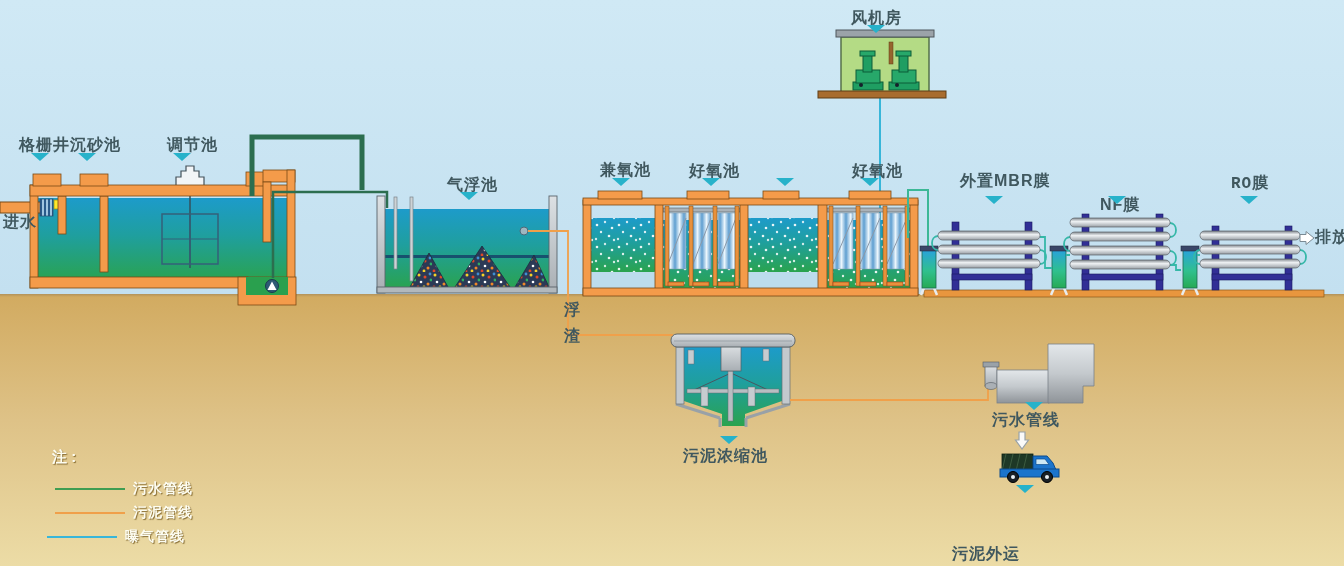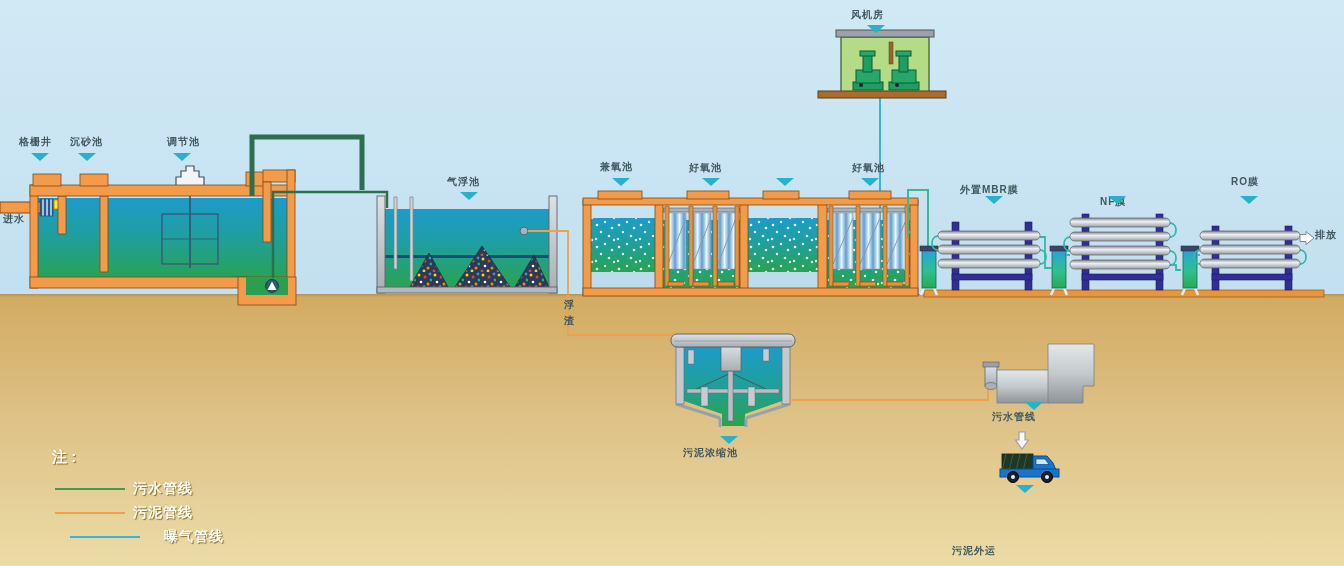"风机房" .lbl { font-size: 10px -> 16px }
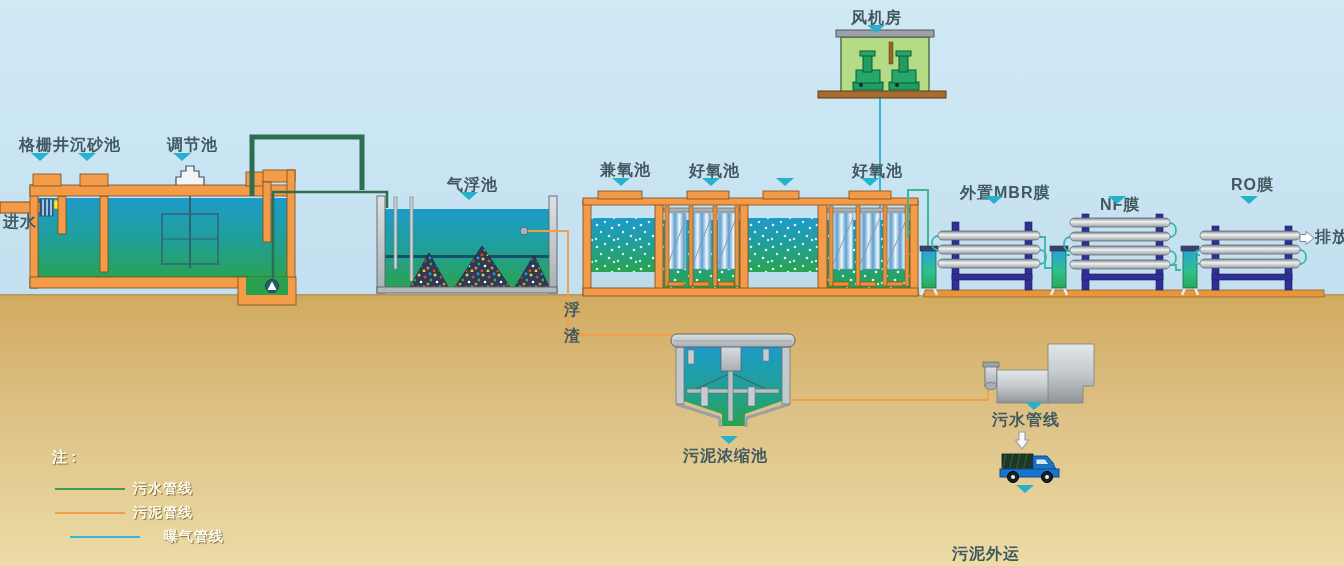"外置MBR膜" div.lbl { top: 184px -> 172px }
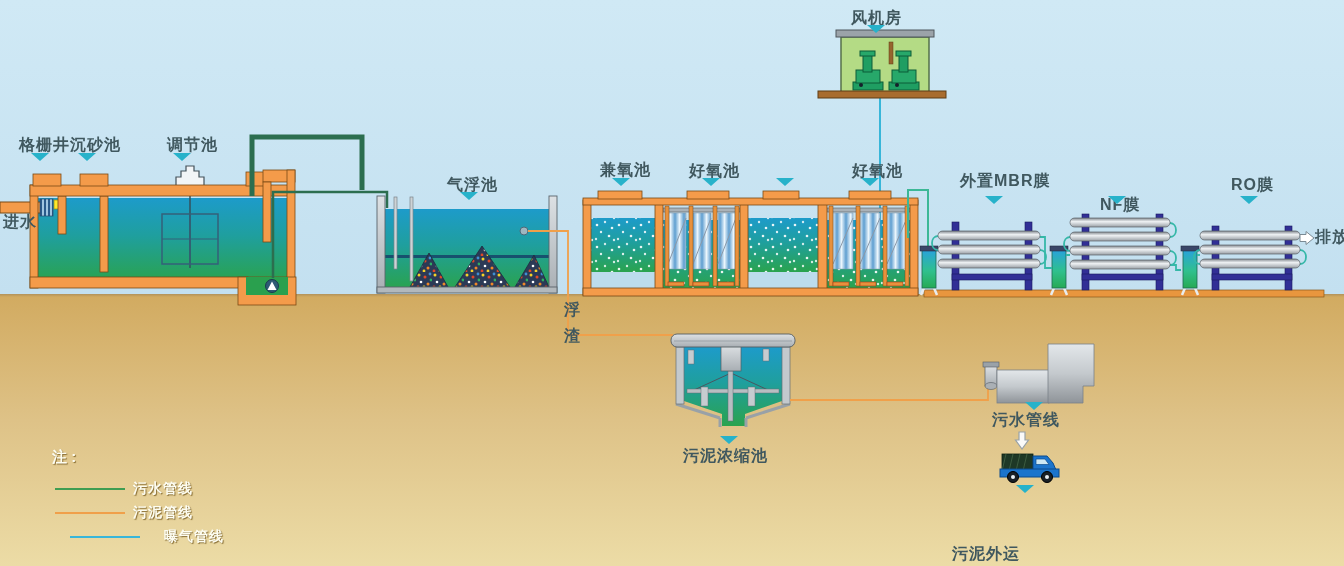"RO膜" div.lbl { font-family: none -> Liberation Mono, monospace }
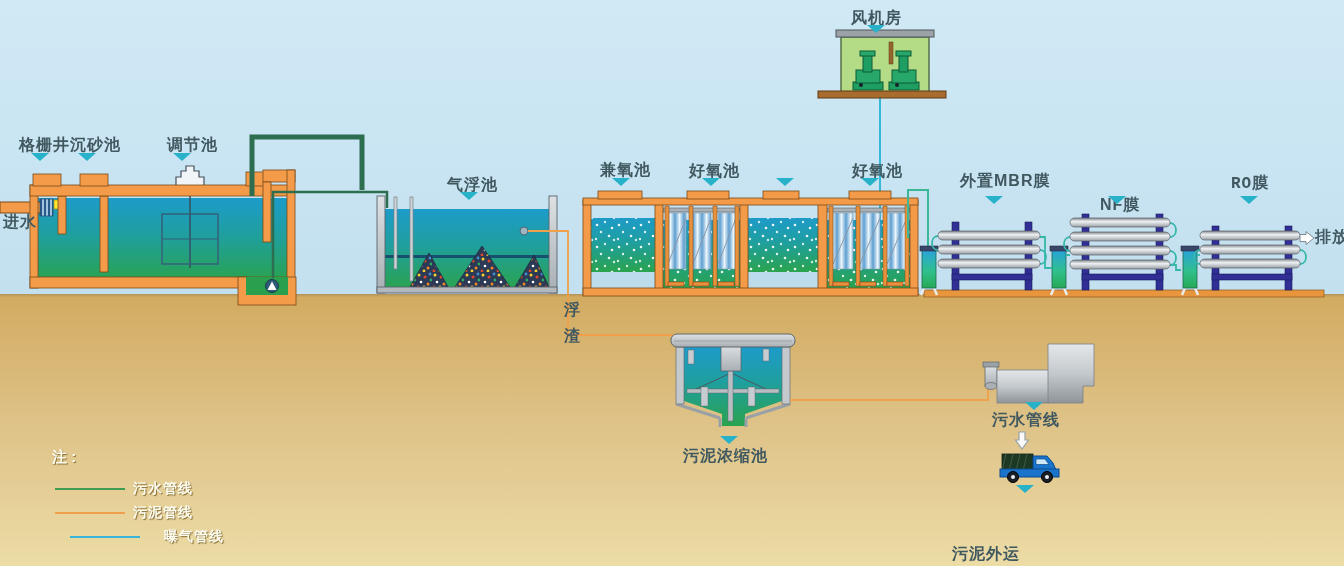"曝气管线" div.legrow { gap: 16px -> none; left: 70px -> 47px }
